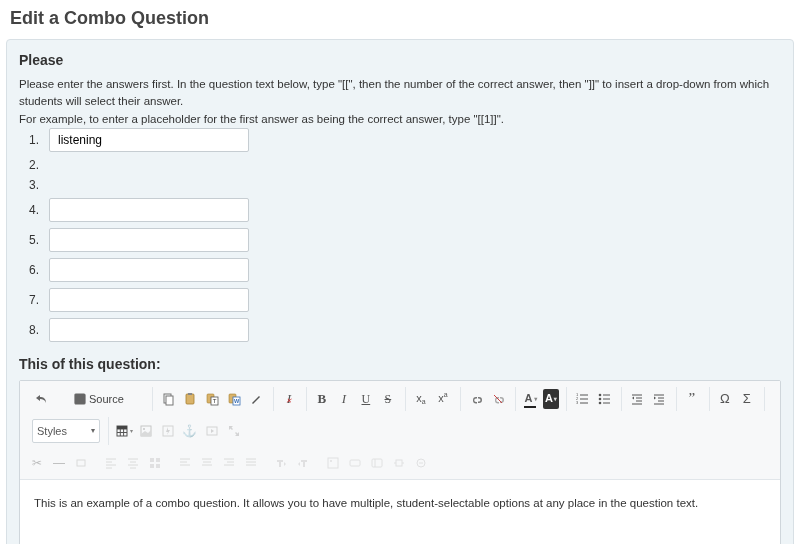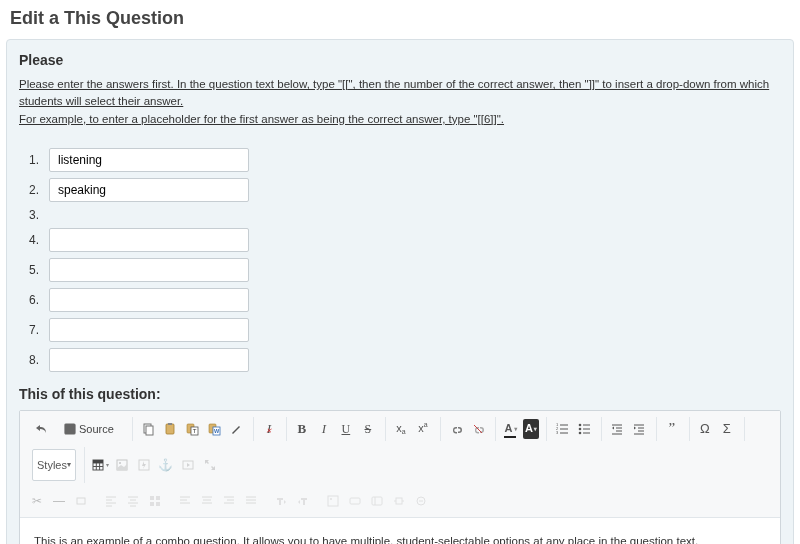"Edit a This Question" div.page-title { text: This -> Combo }
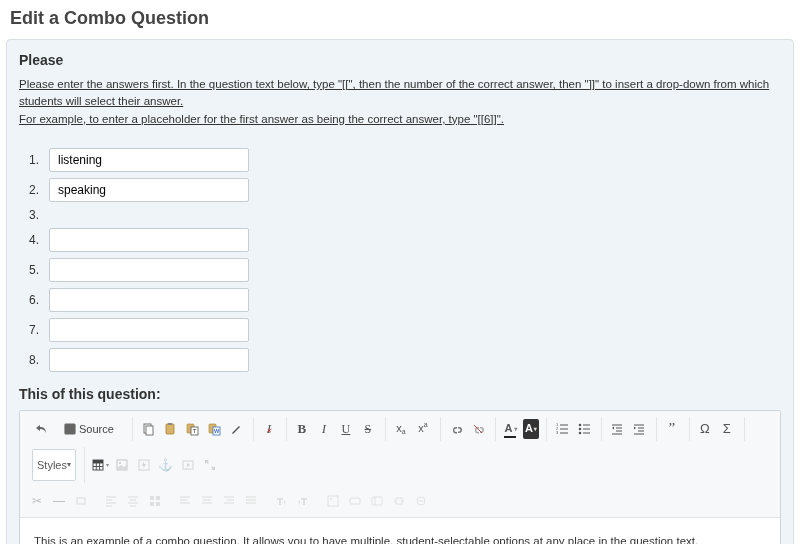"Please enter the answers first." .help { margin-bottom: 20px -> 0; text-decoration: underline -> none }
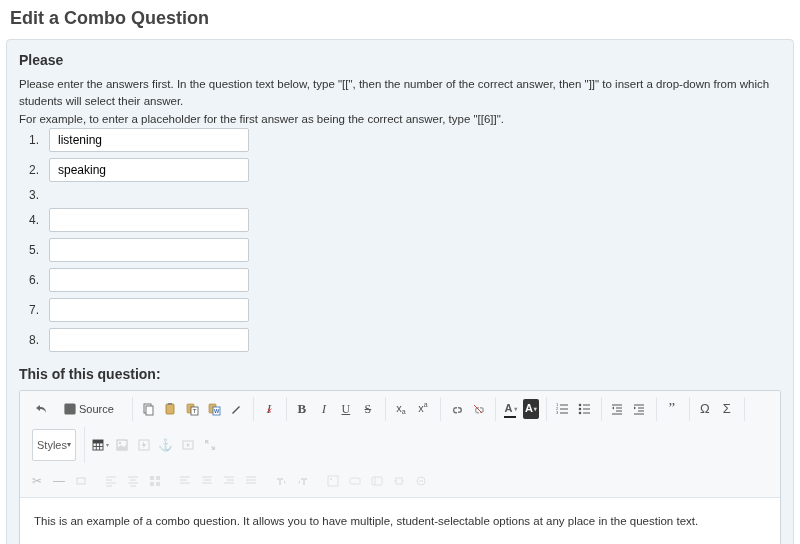"For example, to enter a" span { text: 6 -> 1 }
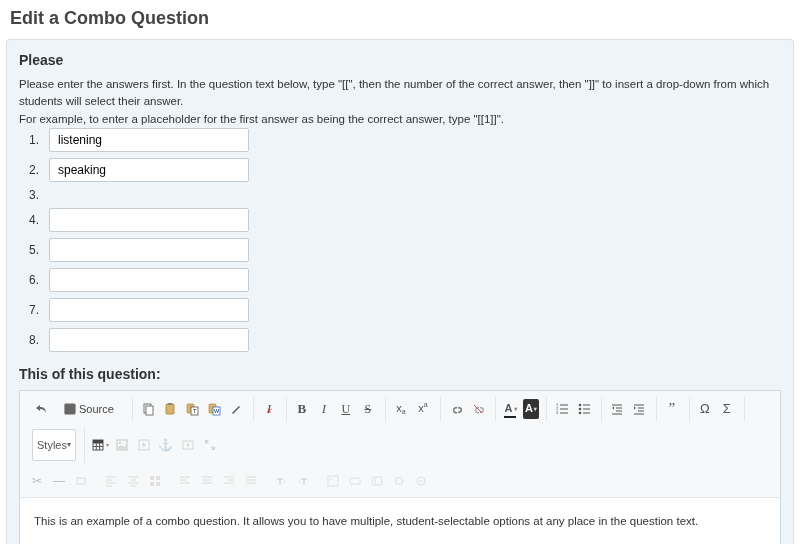"speaking" input.ans-input { html: <input> -> none }
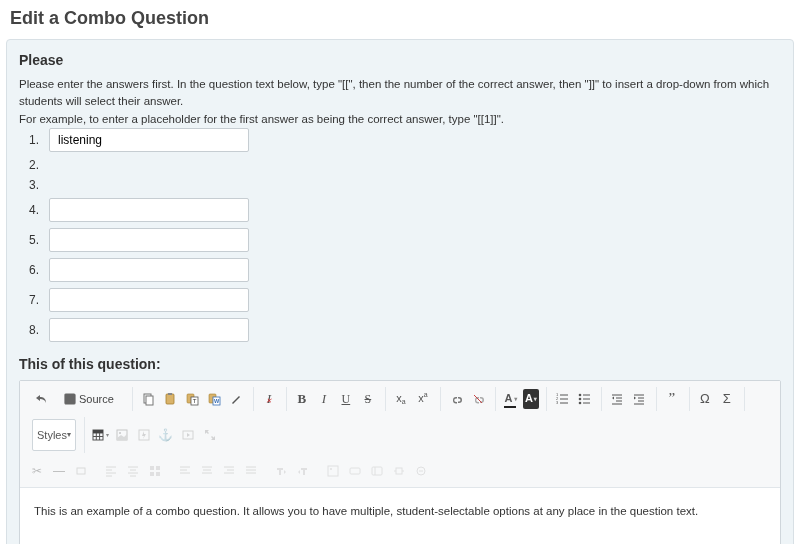"Source" .tb-sourcebtn { margin: 0 8px -> 0 18px }
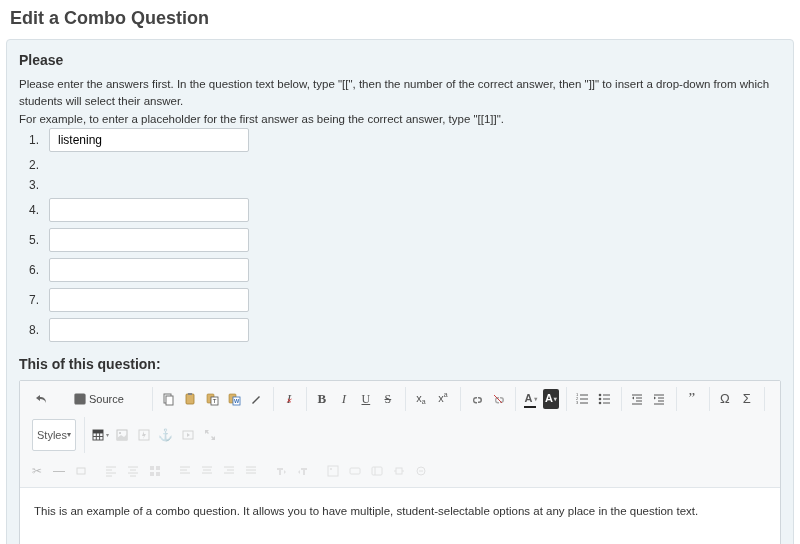"Styles" .tb-styles { gap: none -> 24px; height: 32px -> 24px }
